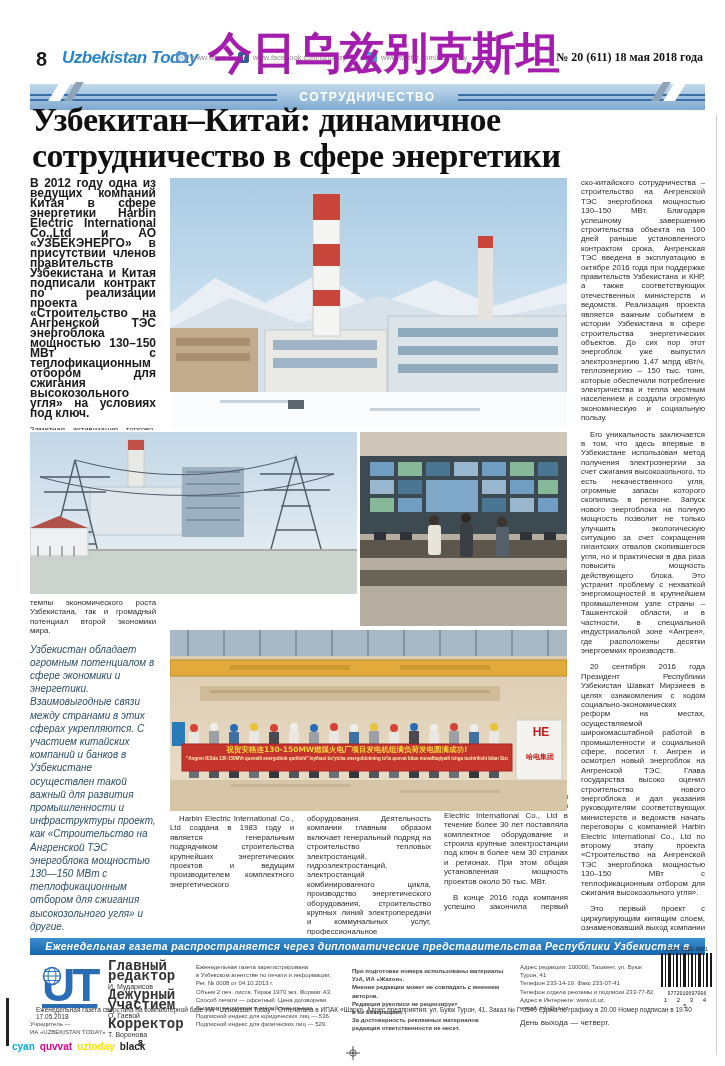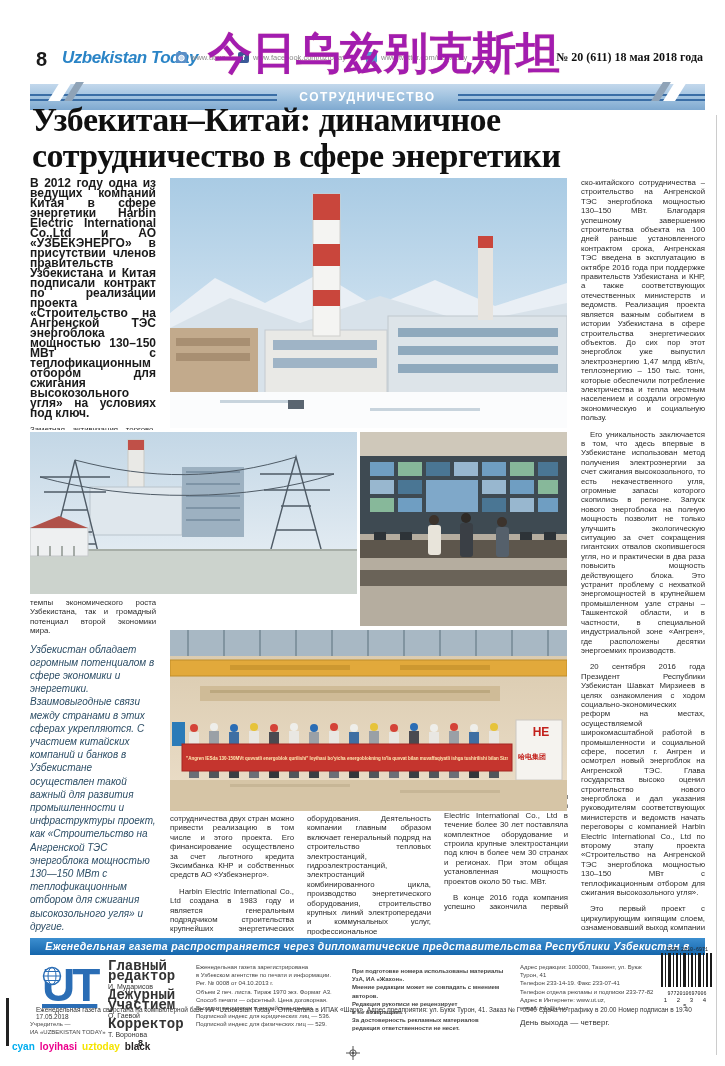"祝贺安格连130-150MW燃煤火电厂项目发电机组满负荷发电圆满成功!" div.abs { html: none -> <div>祝贺安格连130-150MW燃煤火电厂项目发电机组满负荷发电圆满成功!</div> }
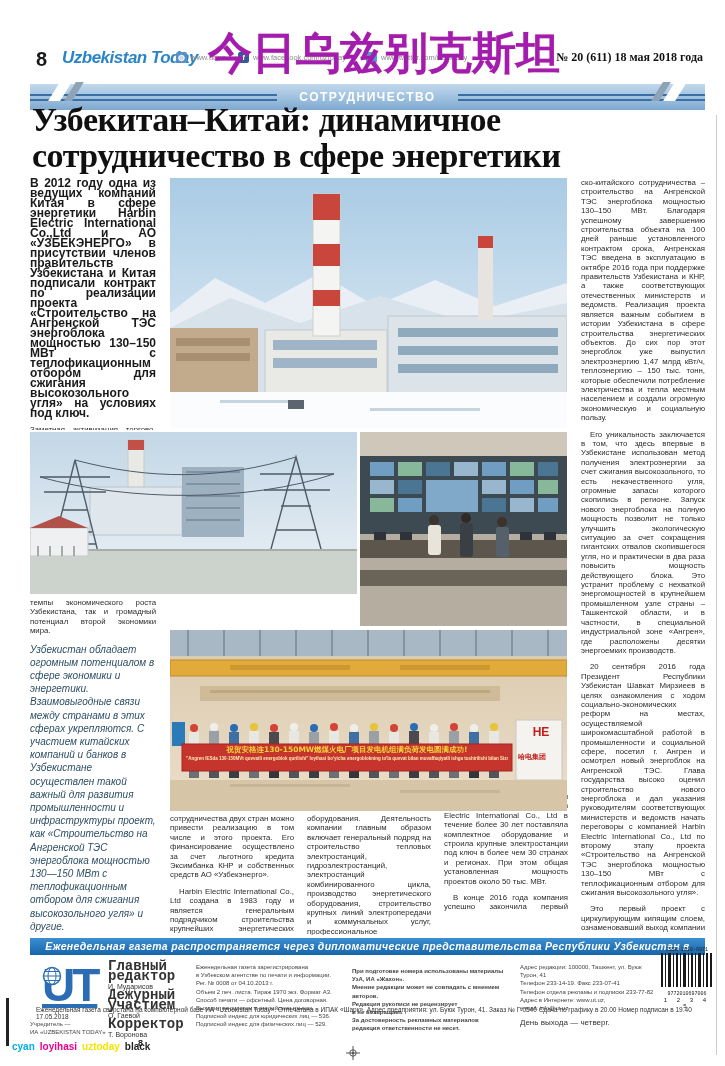"哈电集团" div.abs { text-align: none -> center }
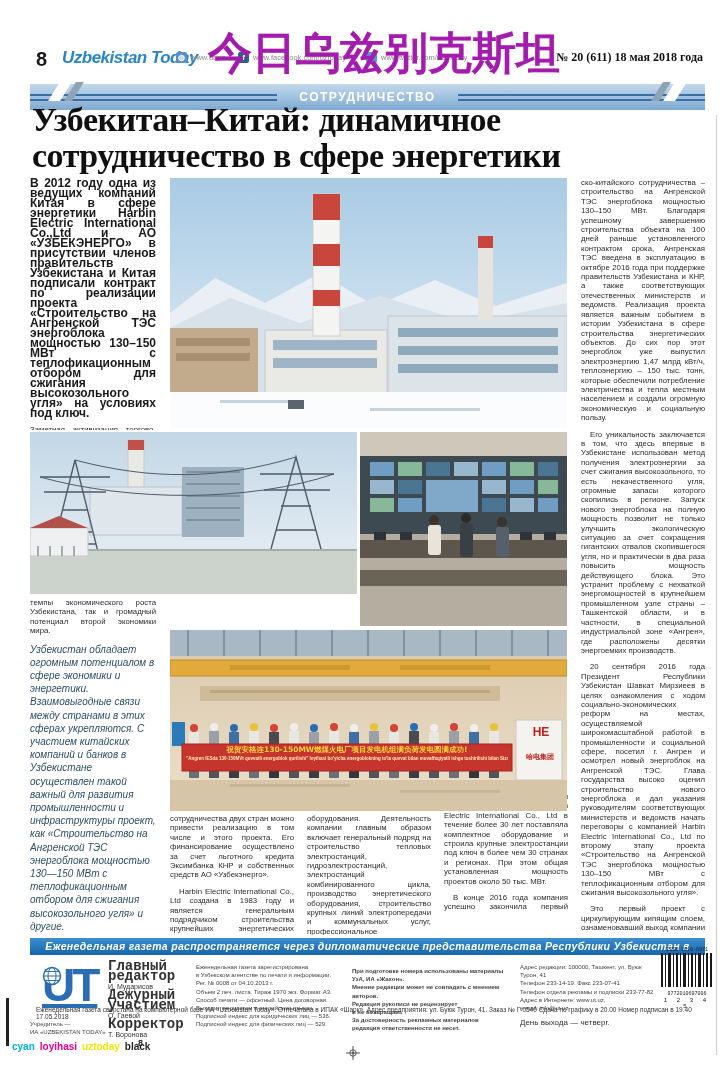"сотрудничества двух стран можно привести" p { html: <p>сотрудничества двух стран можно привести реализацию в том числе и этого проекта. Его финансирование осуществлено за счет льготного кредита Эксимбанка КНР и собственных средств АО «Узбекэнерго».</p> -> none }
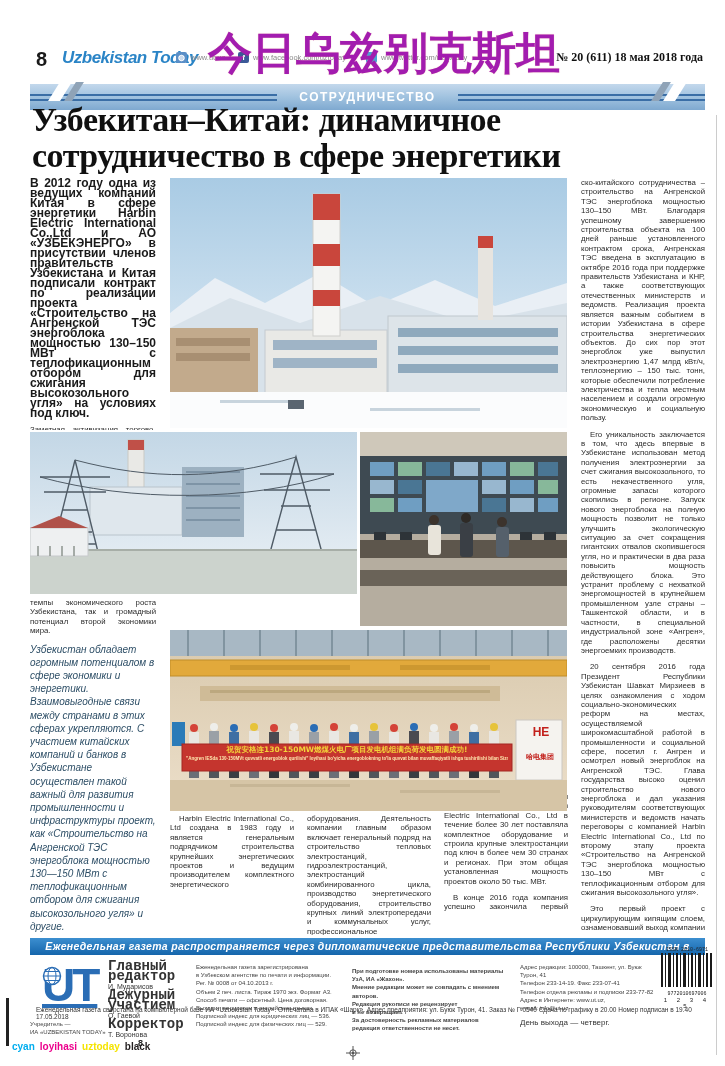"loyihasi" span { text: loyihasi -> quvvat }
